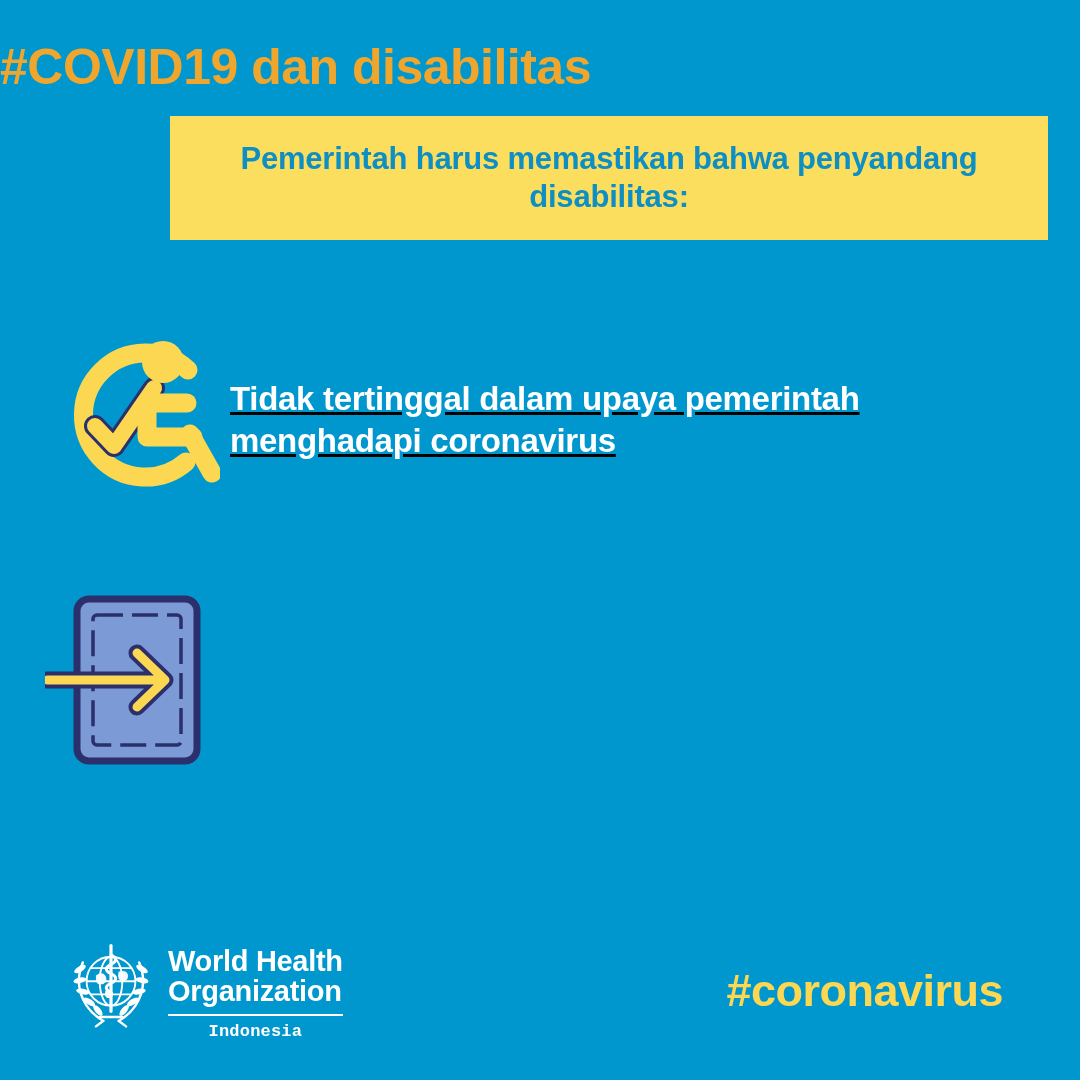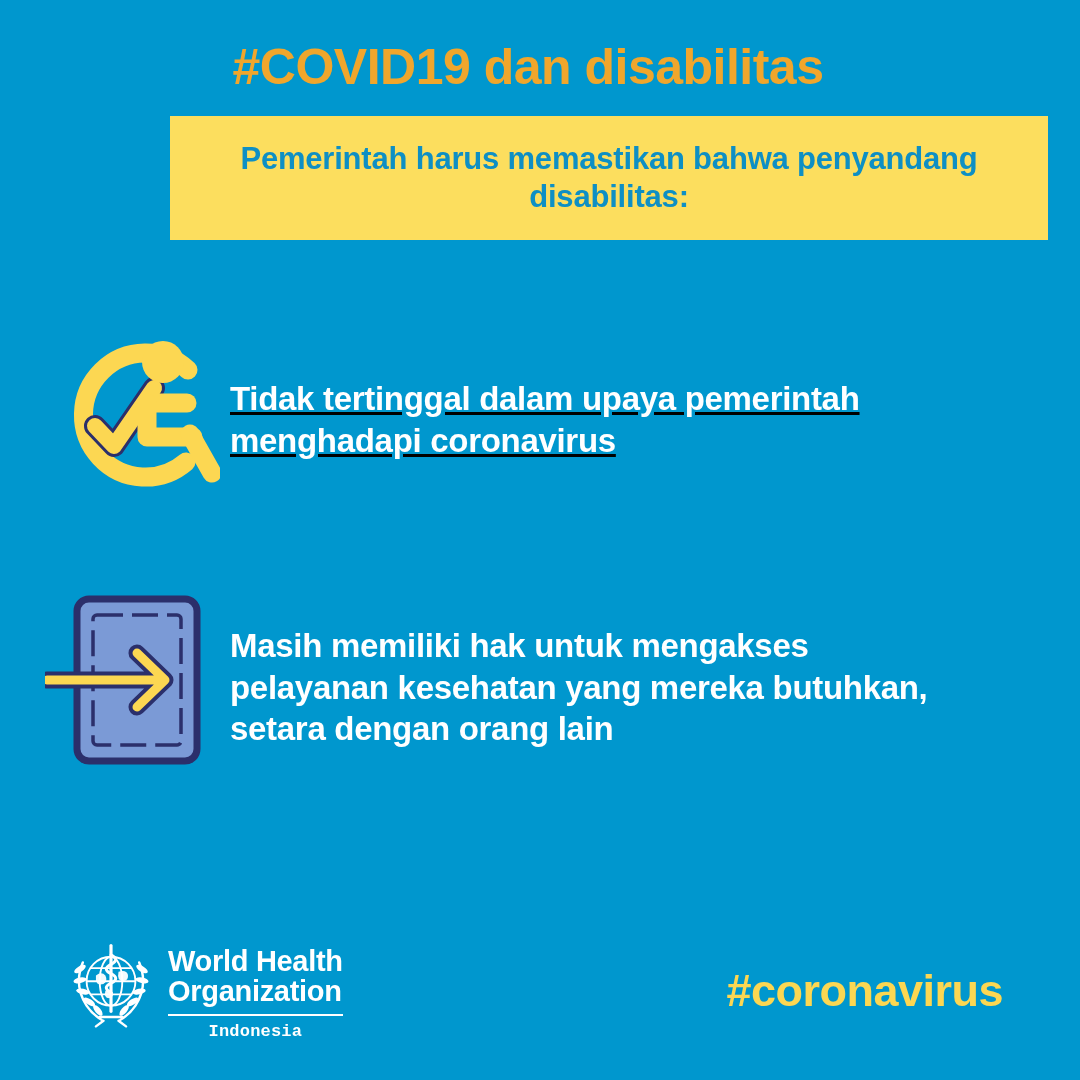"#COVID19 dan disabilitas" .headline { text-align: center -> left }
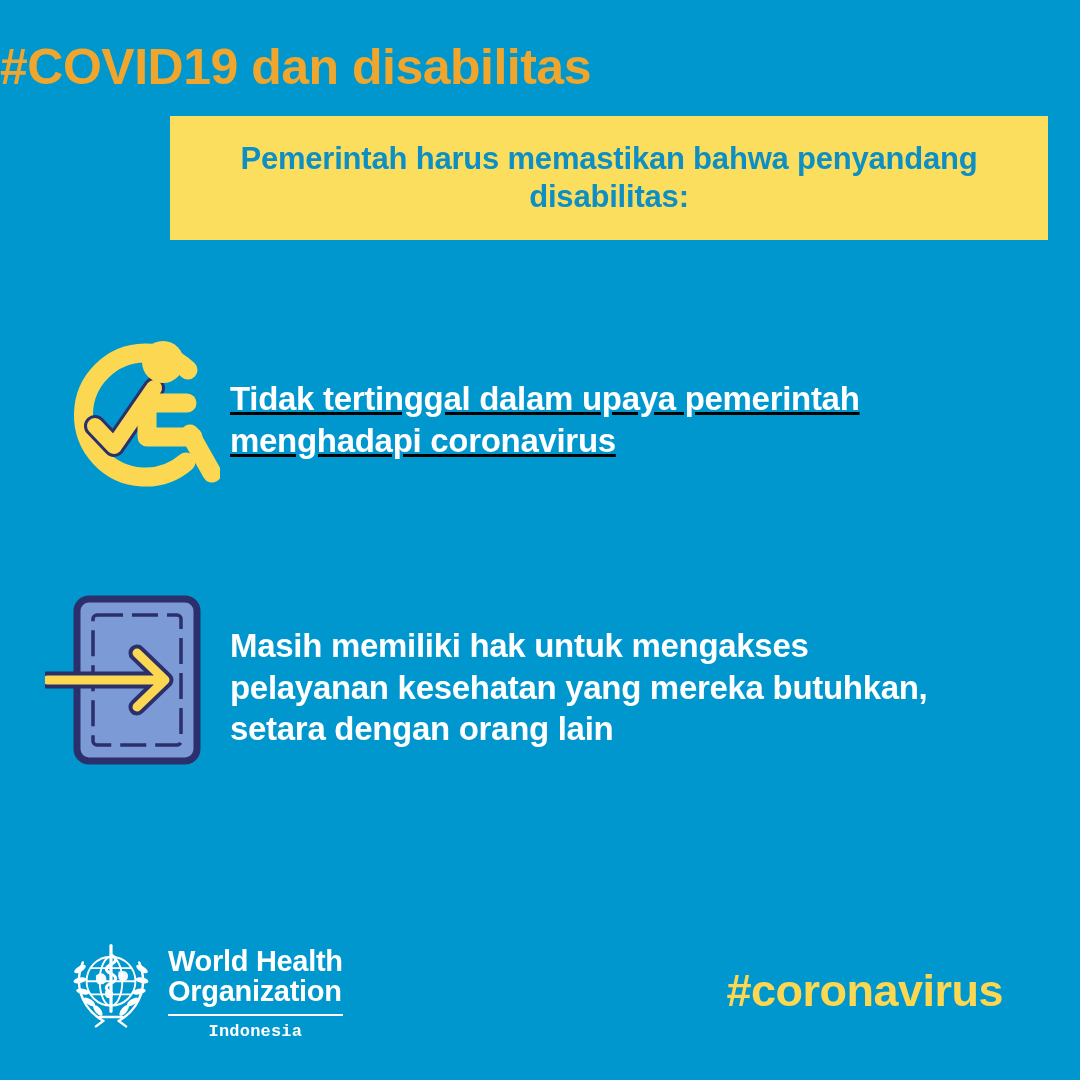"Masih memiliki hak untuk mengakses" div.point-text { html: <div>Masih memiliki hak untuk mengakses pelayanan kesehatan yang mereka butuhkan, setara dengan orang lain</div> -> none }
